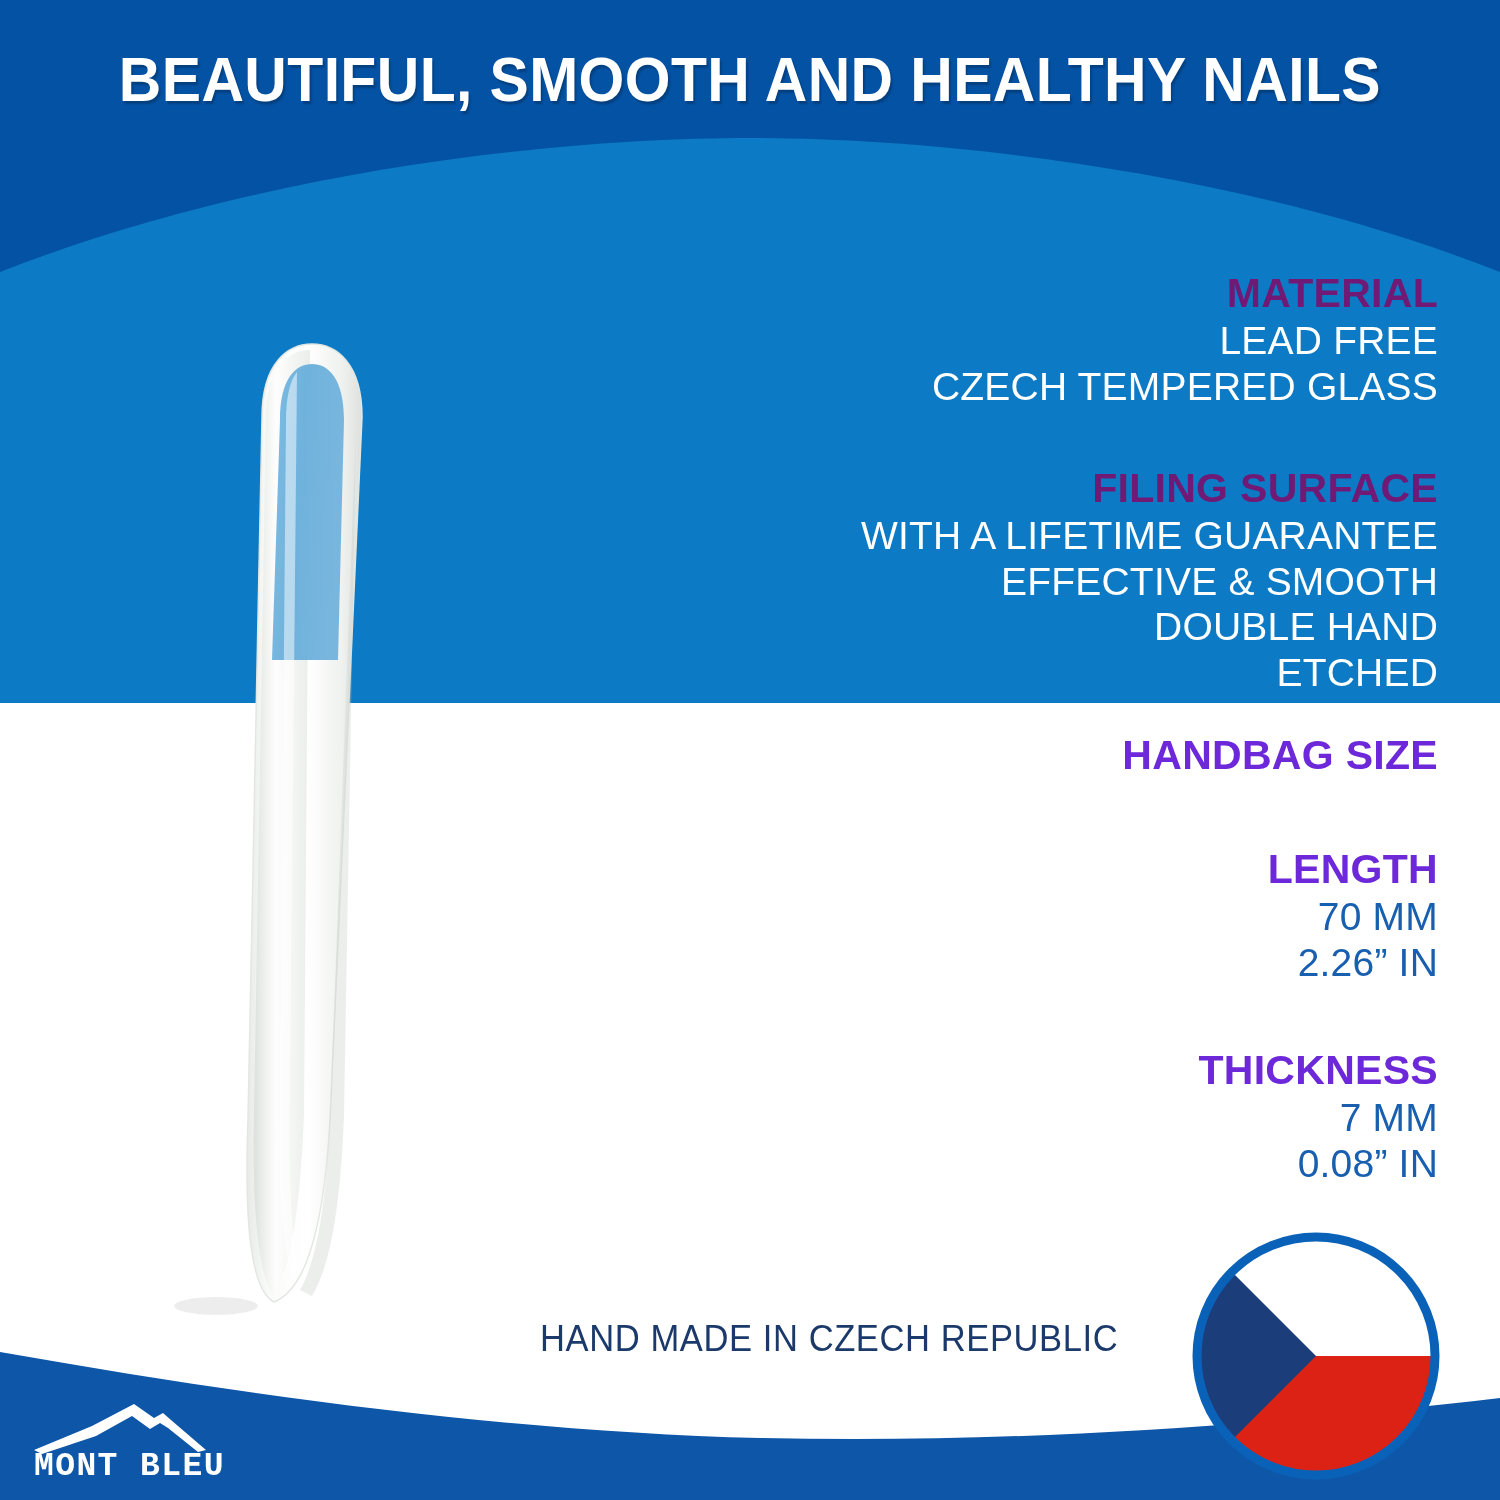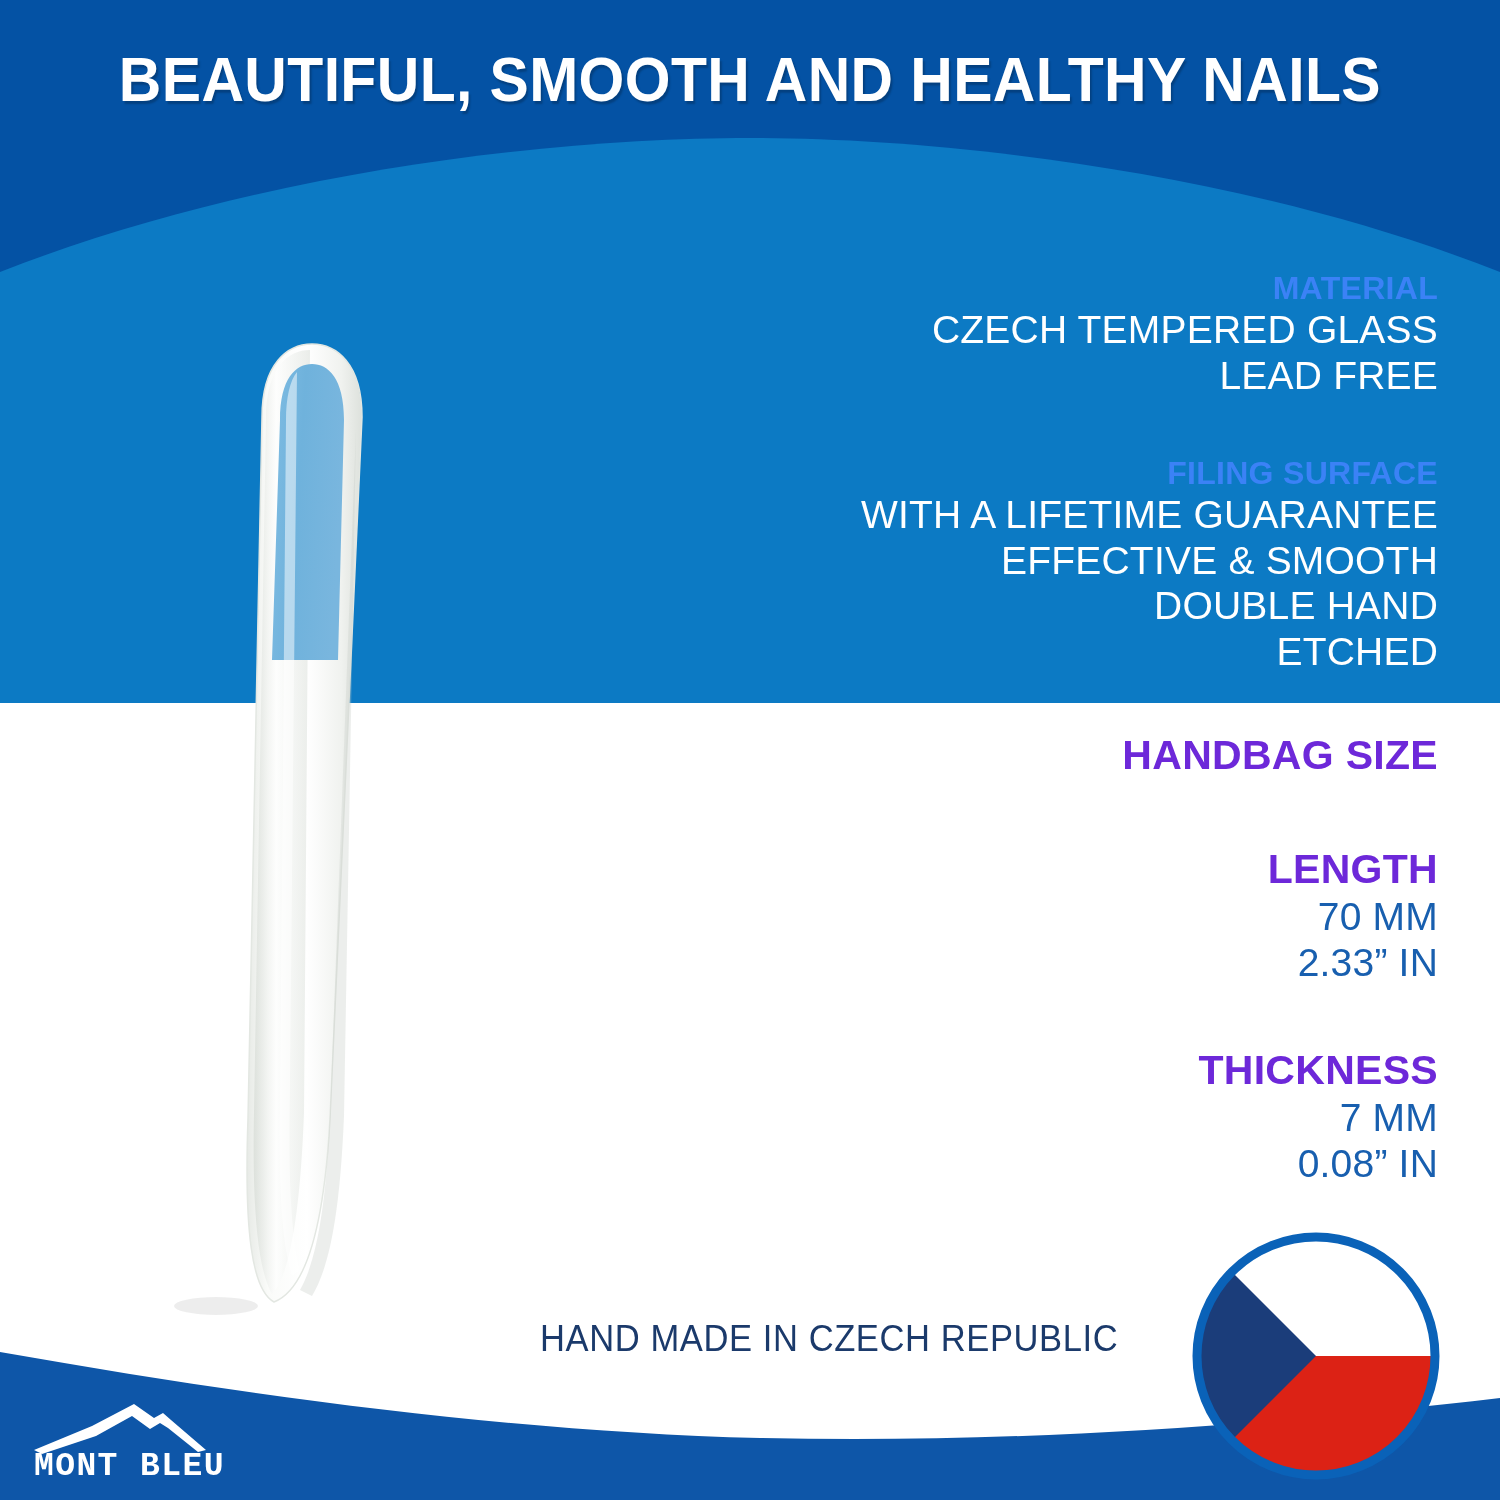"MATERIAL" .on-blue .spec-head { color: #3b82f6 -> #701a75; font-size: 32px -> 41px }
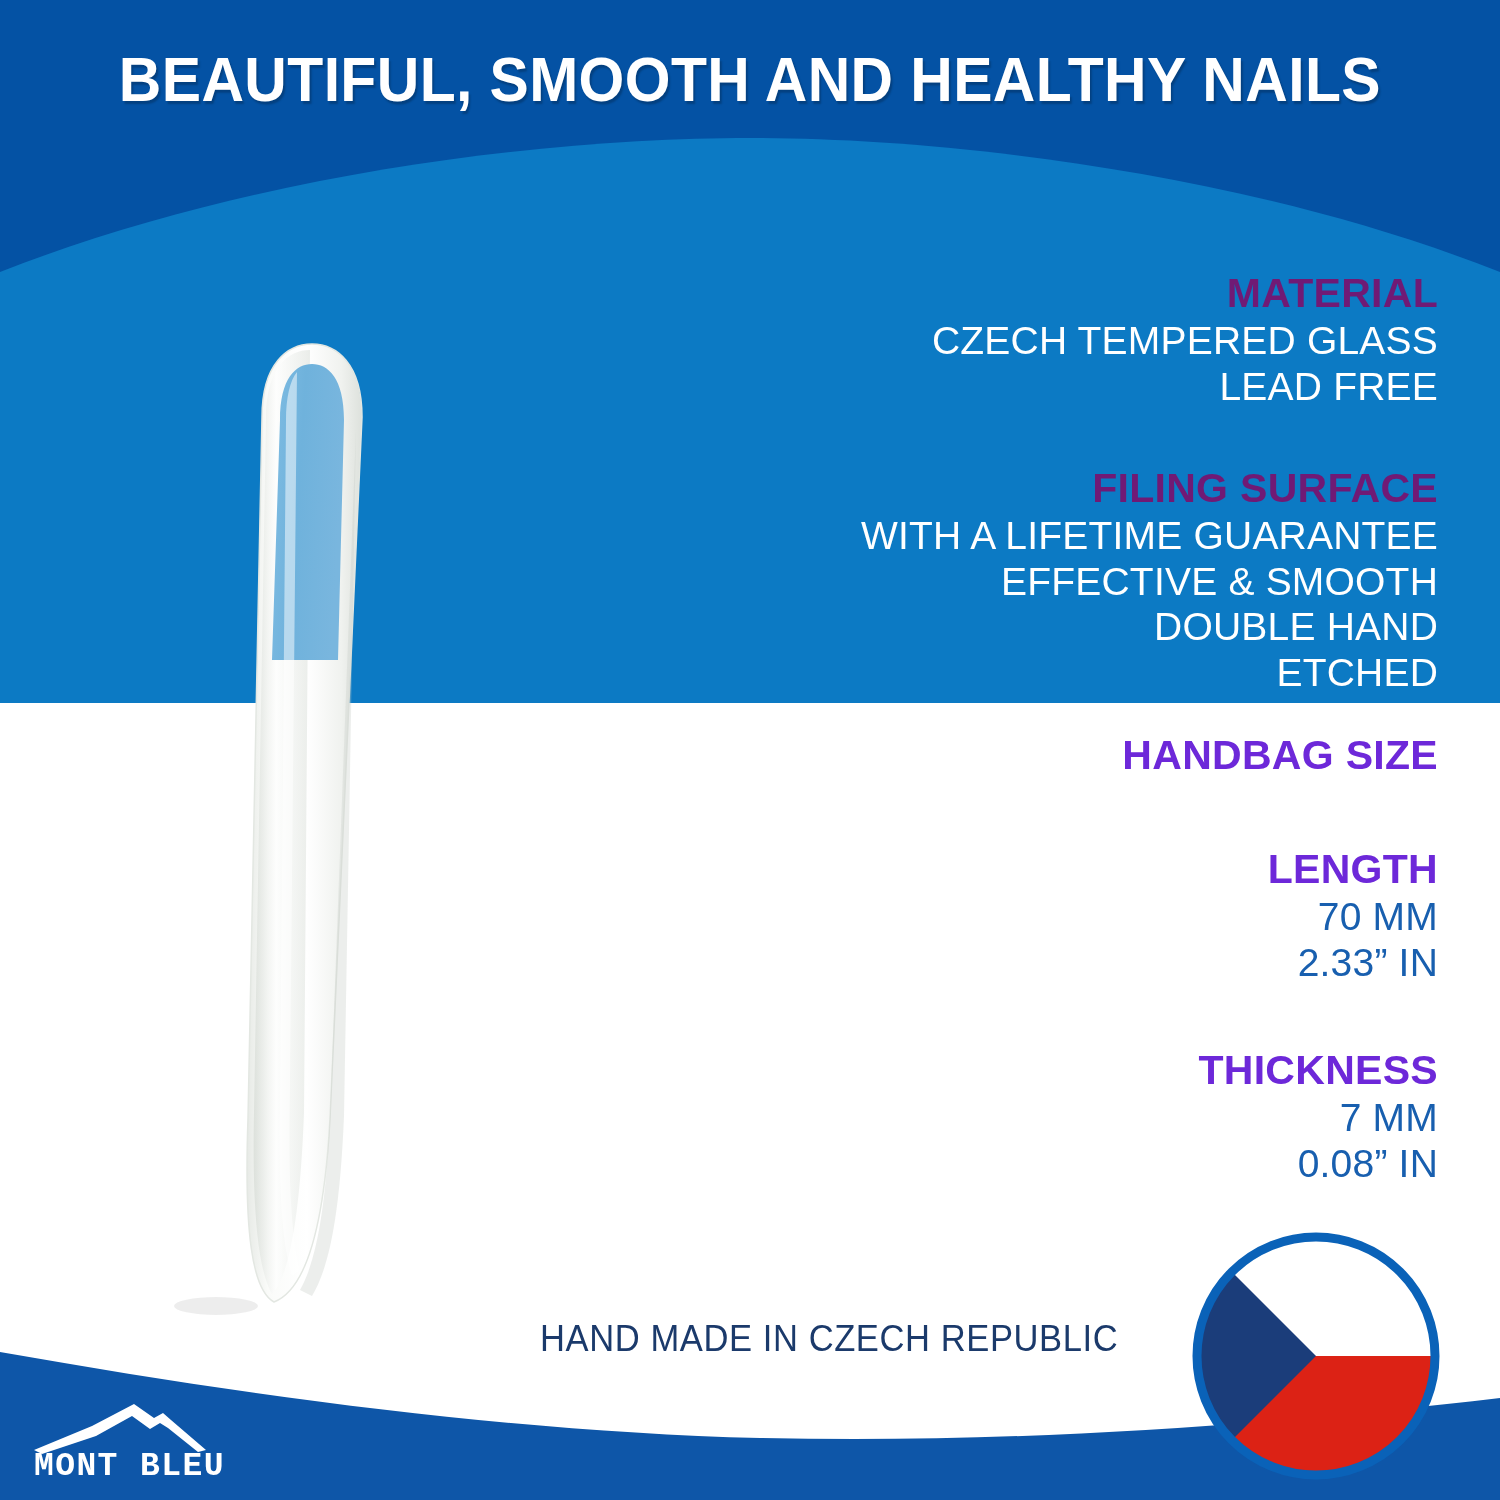"CZECH TEMPERED GLASS" div.spec-line { order: before "LEAD FREE" -> after "LEAD FREE" }
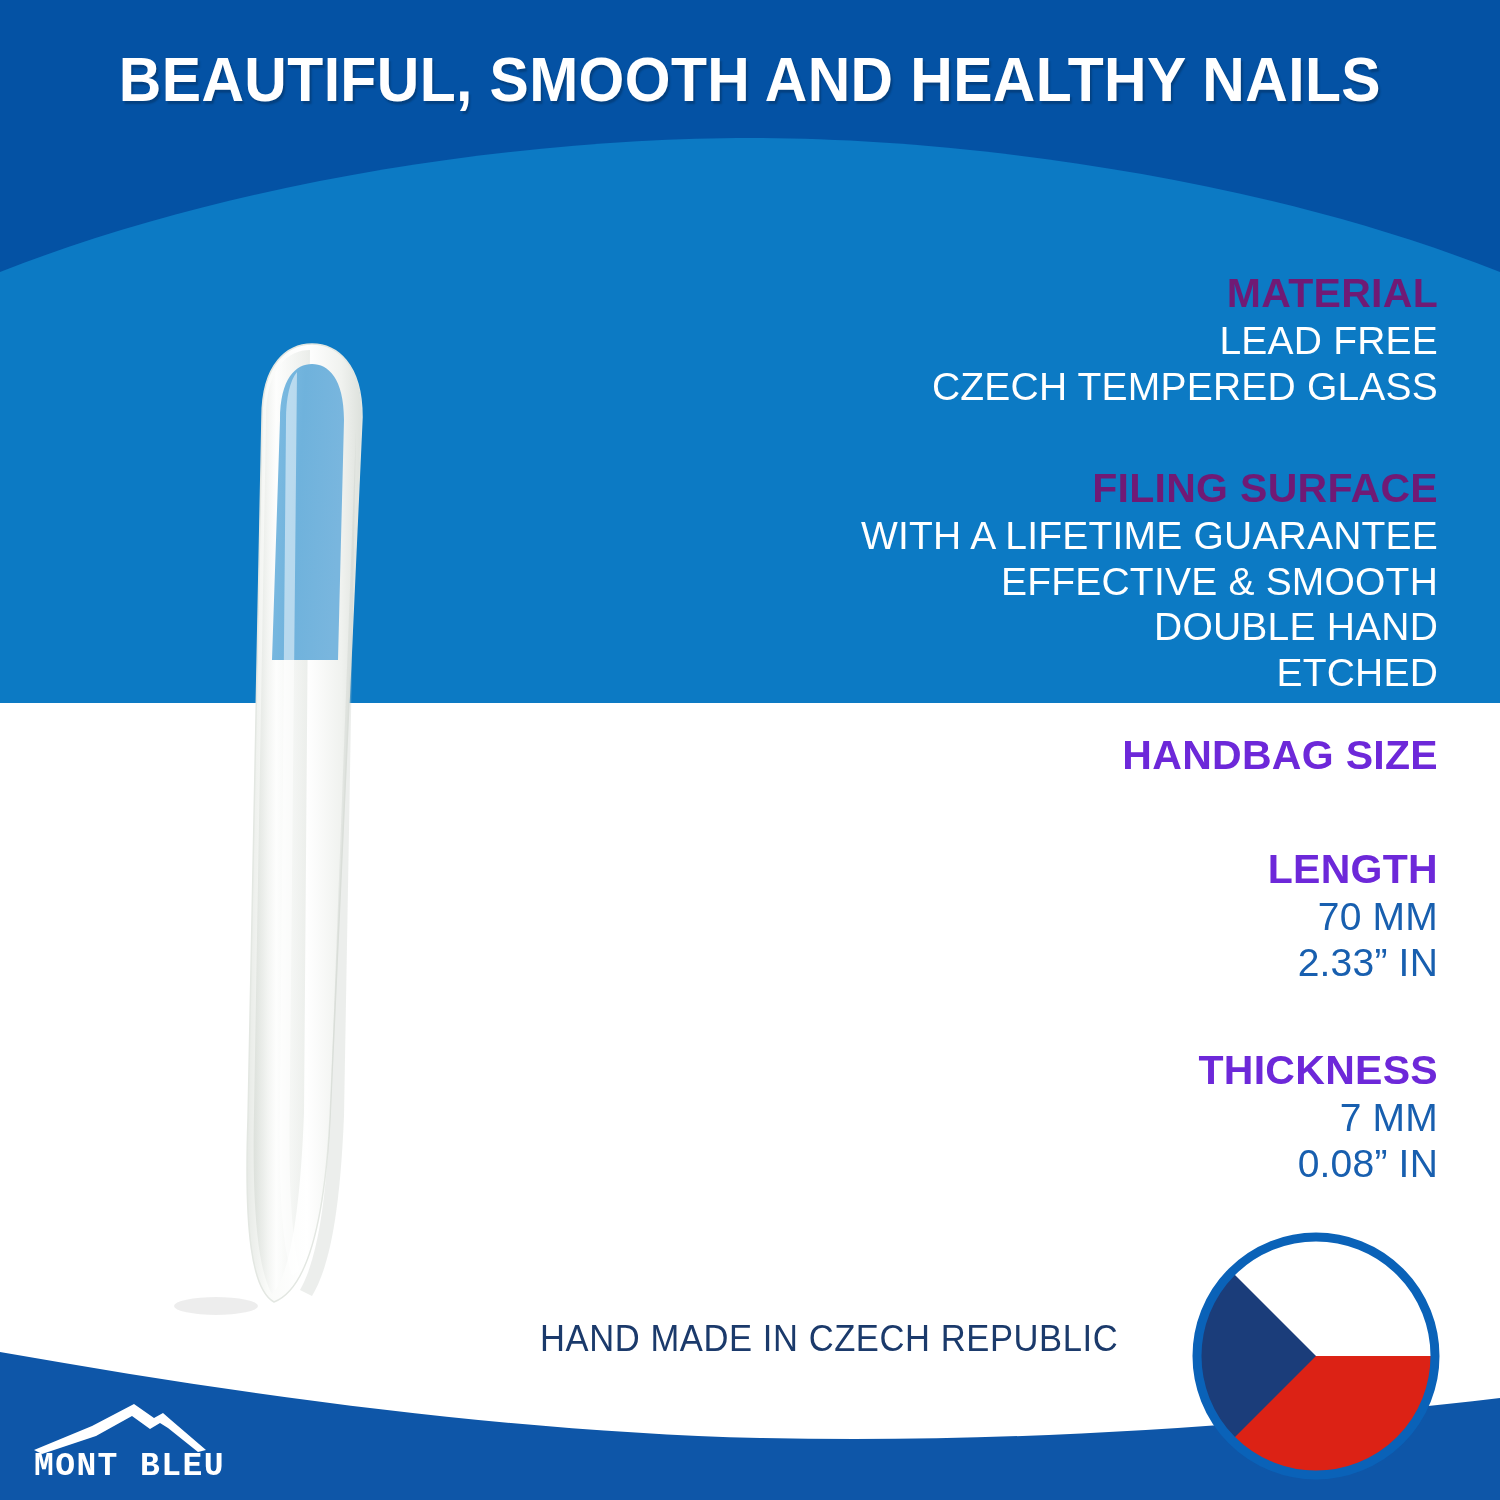"2.33” IN" div.spec-line { text: 2.33 -> 2.26 }
